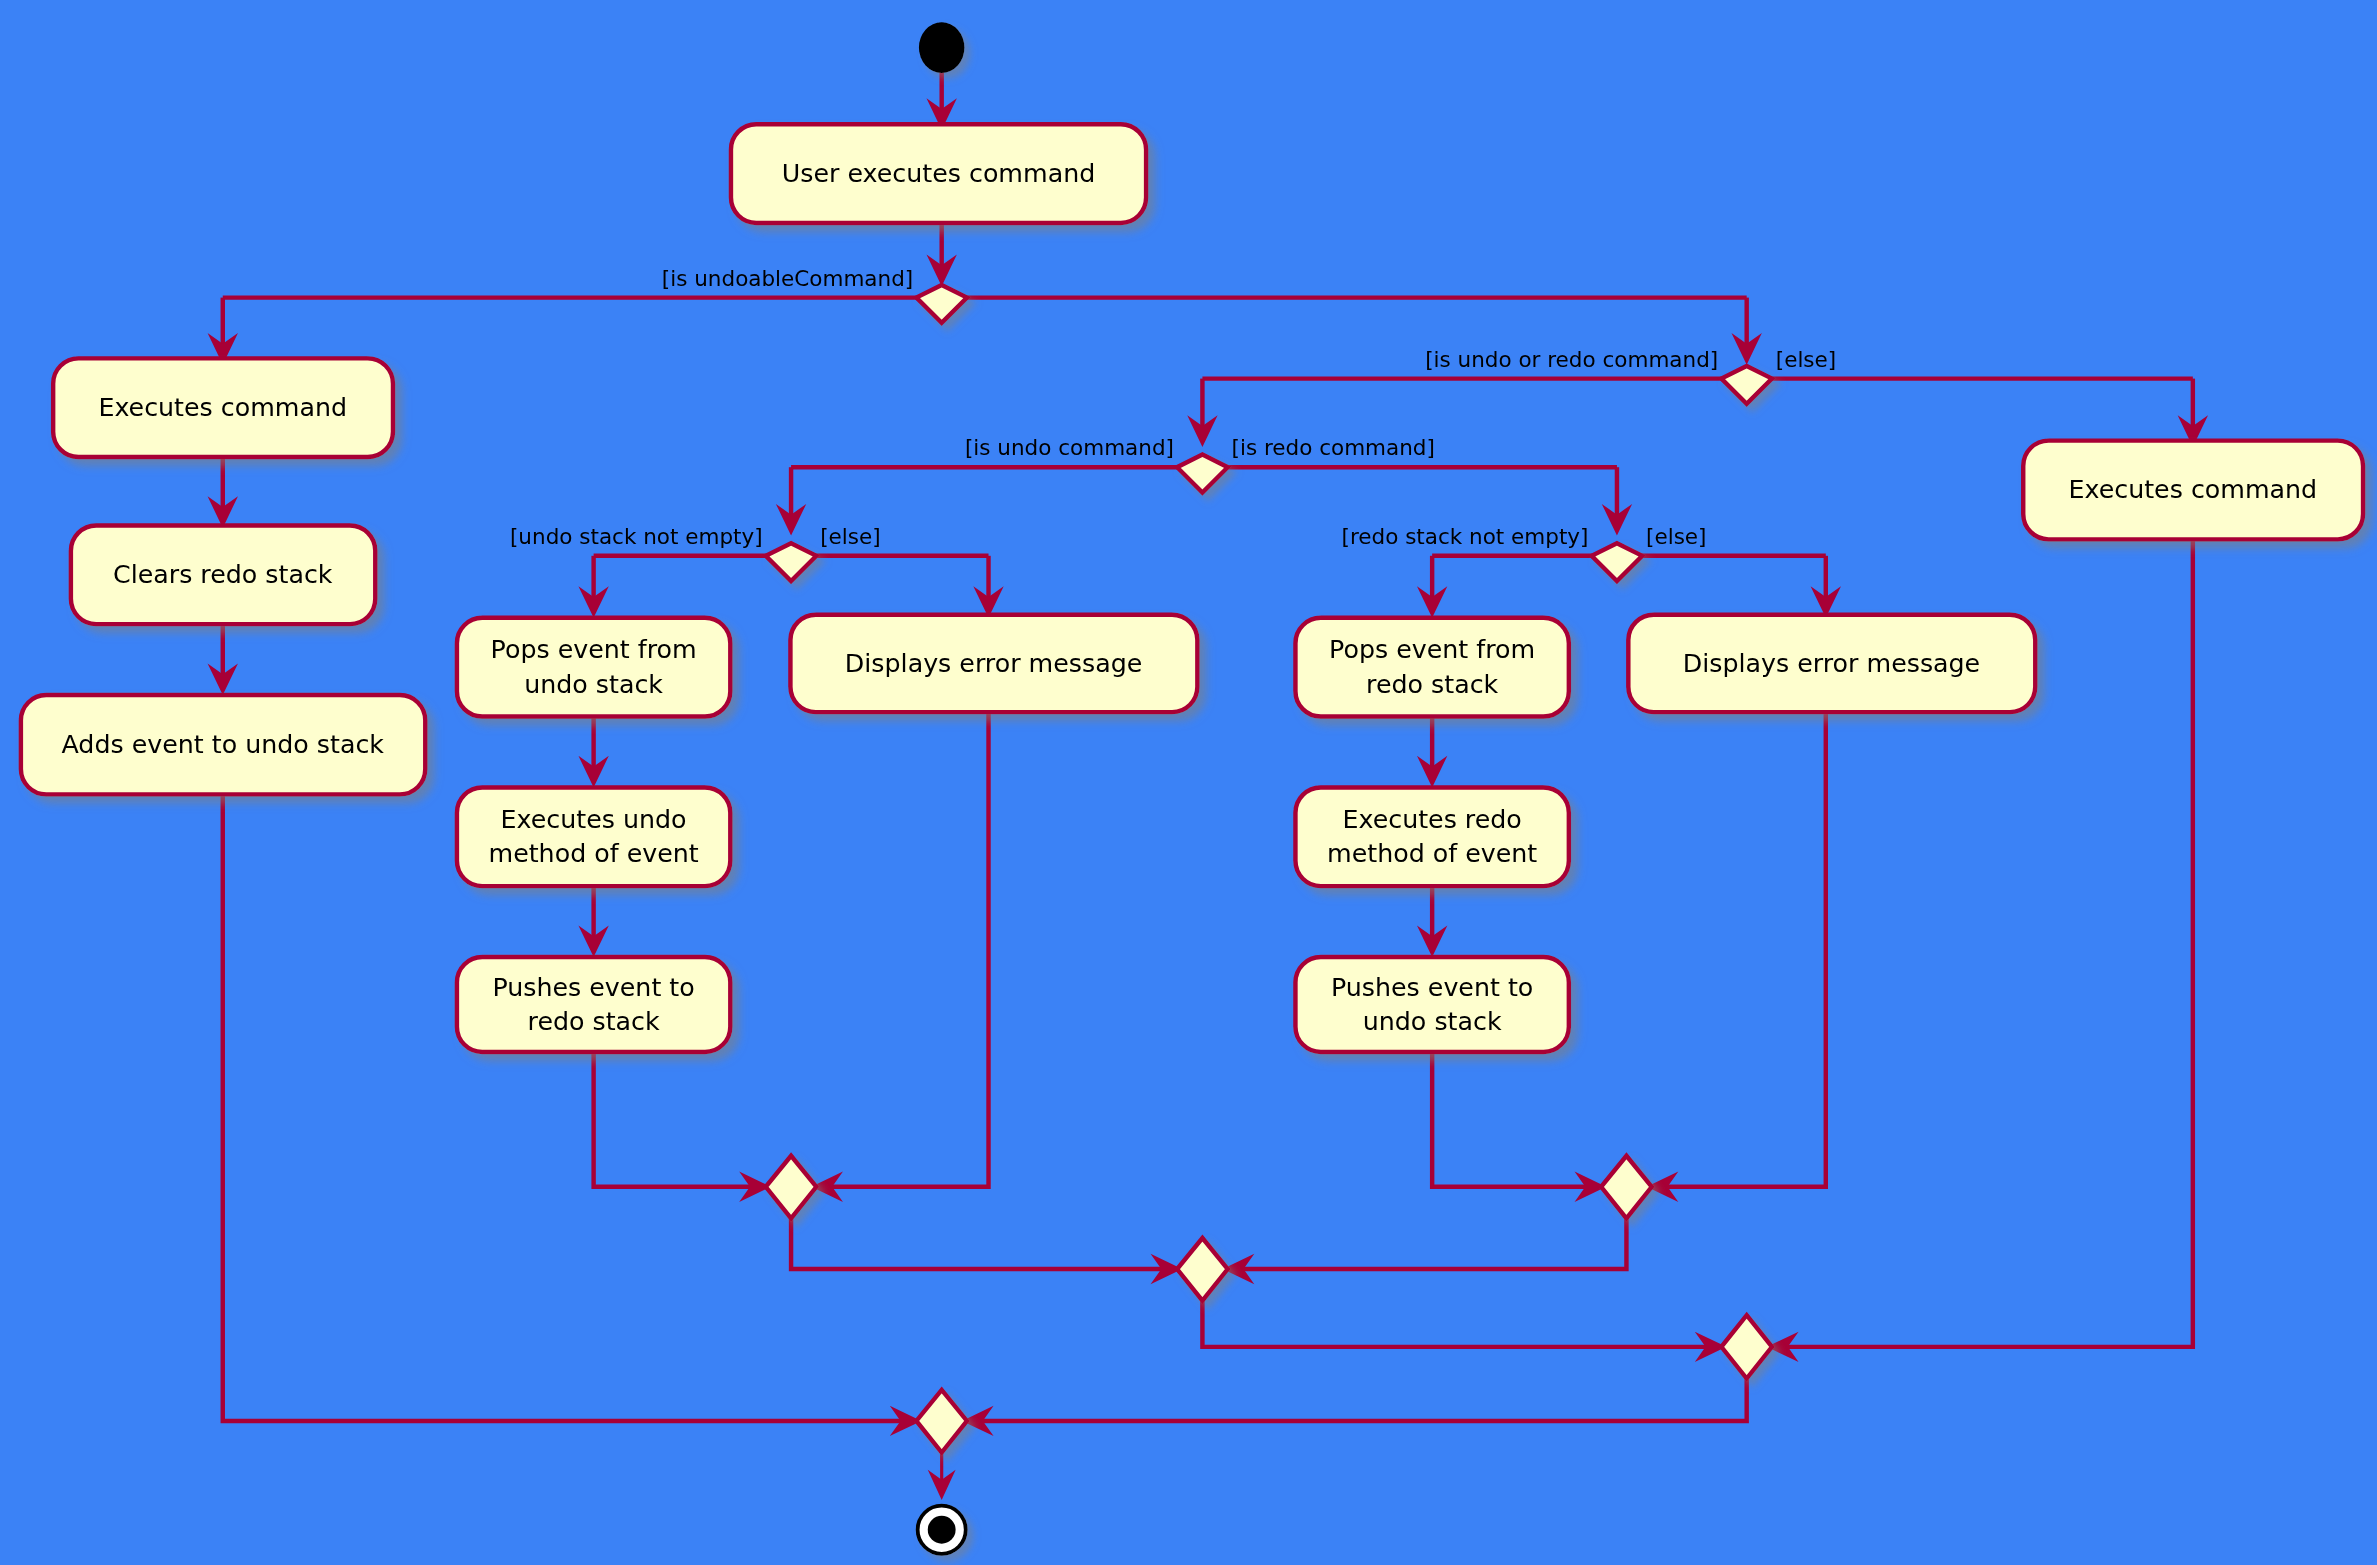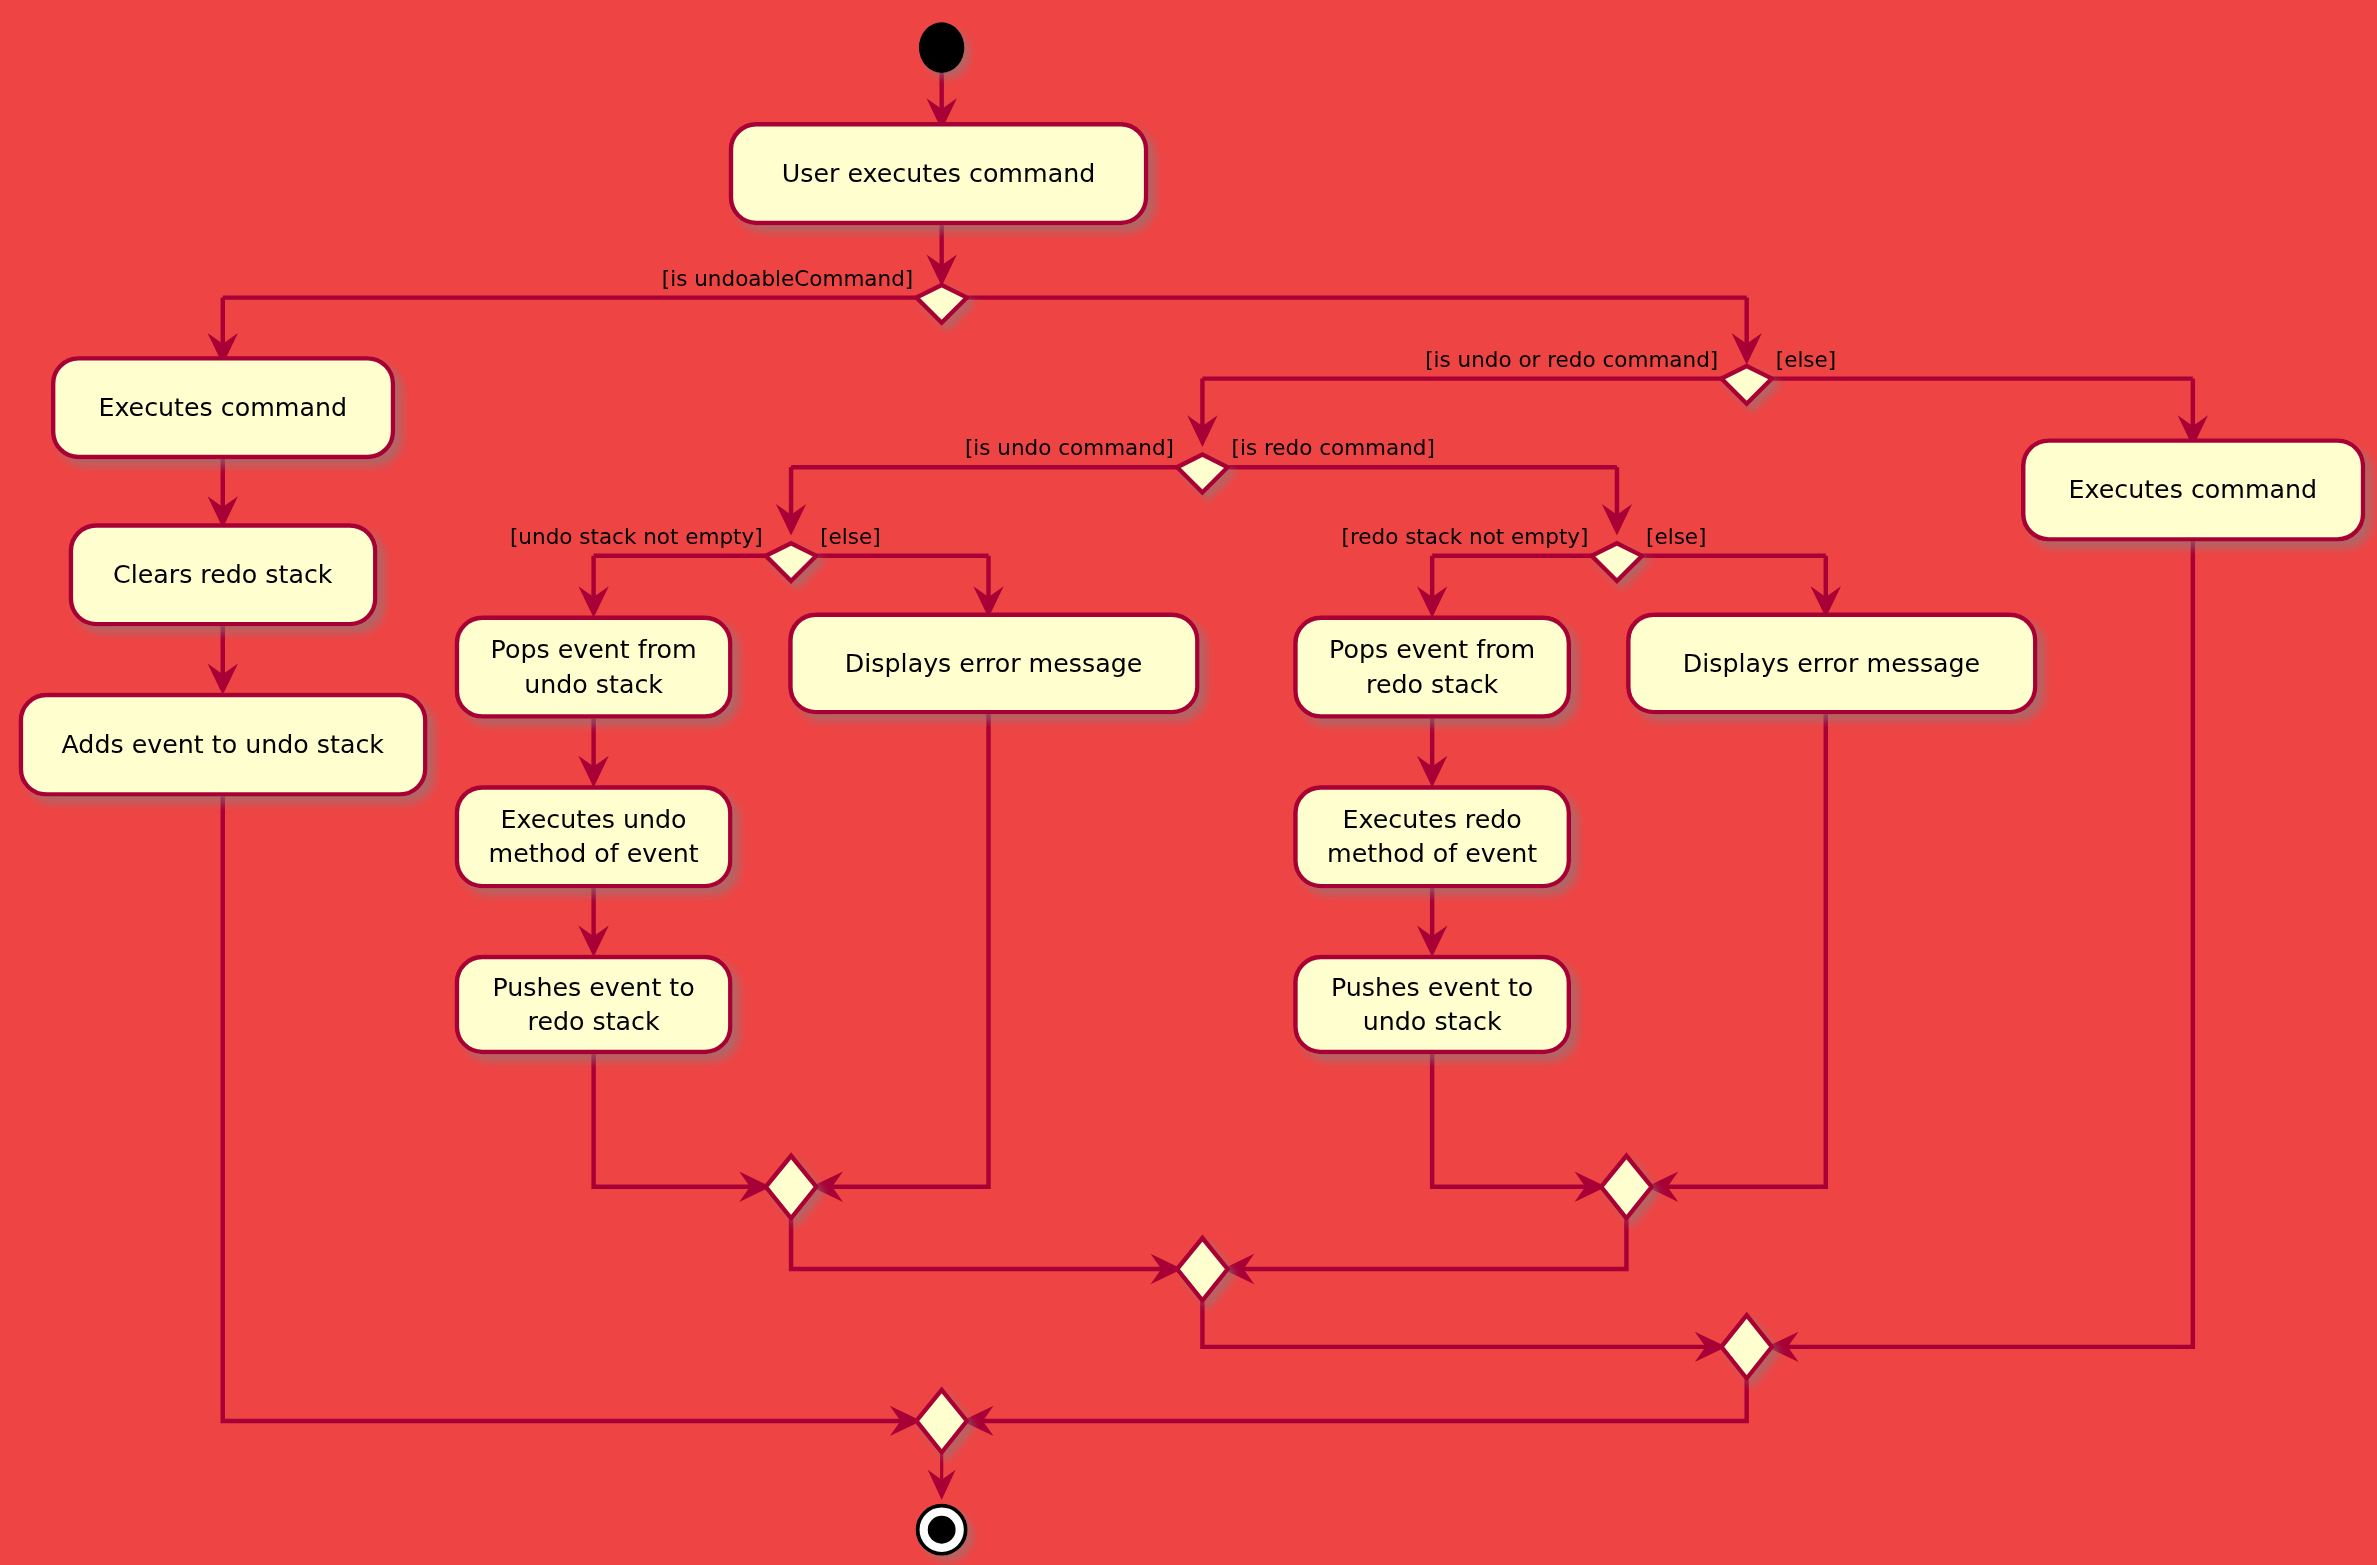"User executes command" #diagram-root { background: #ef4444 -> #3b82f6 }
